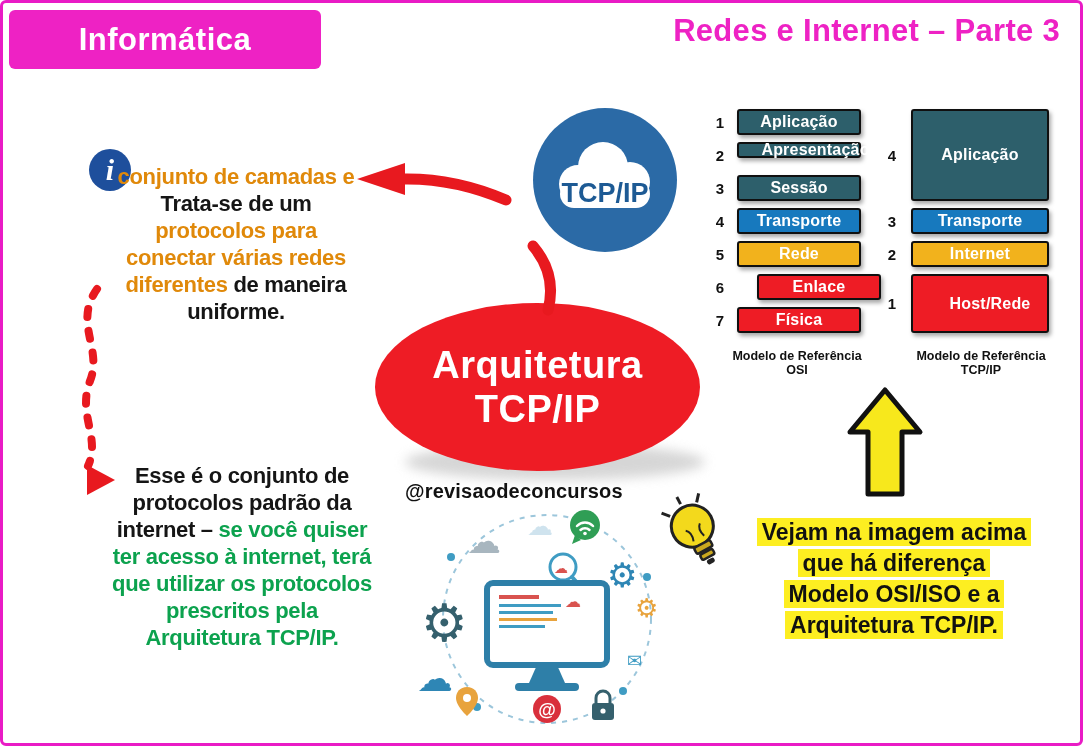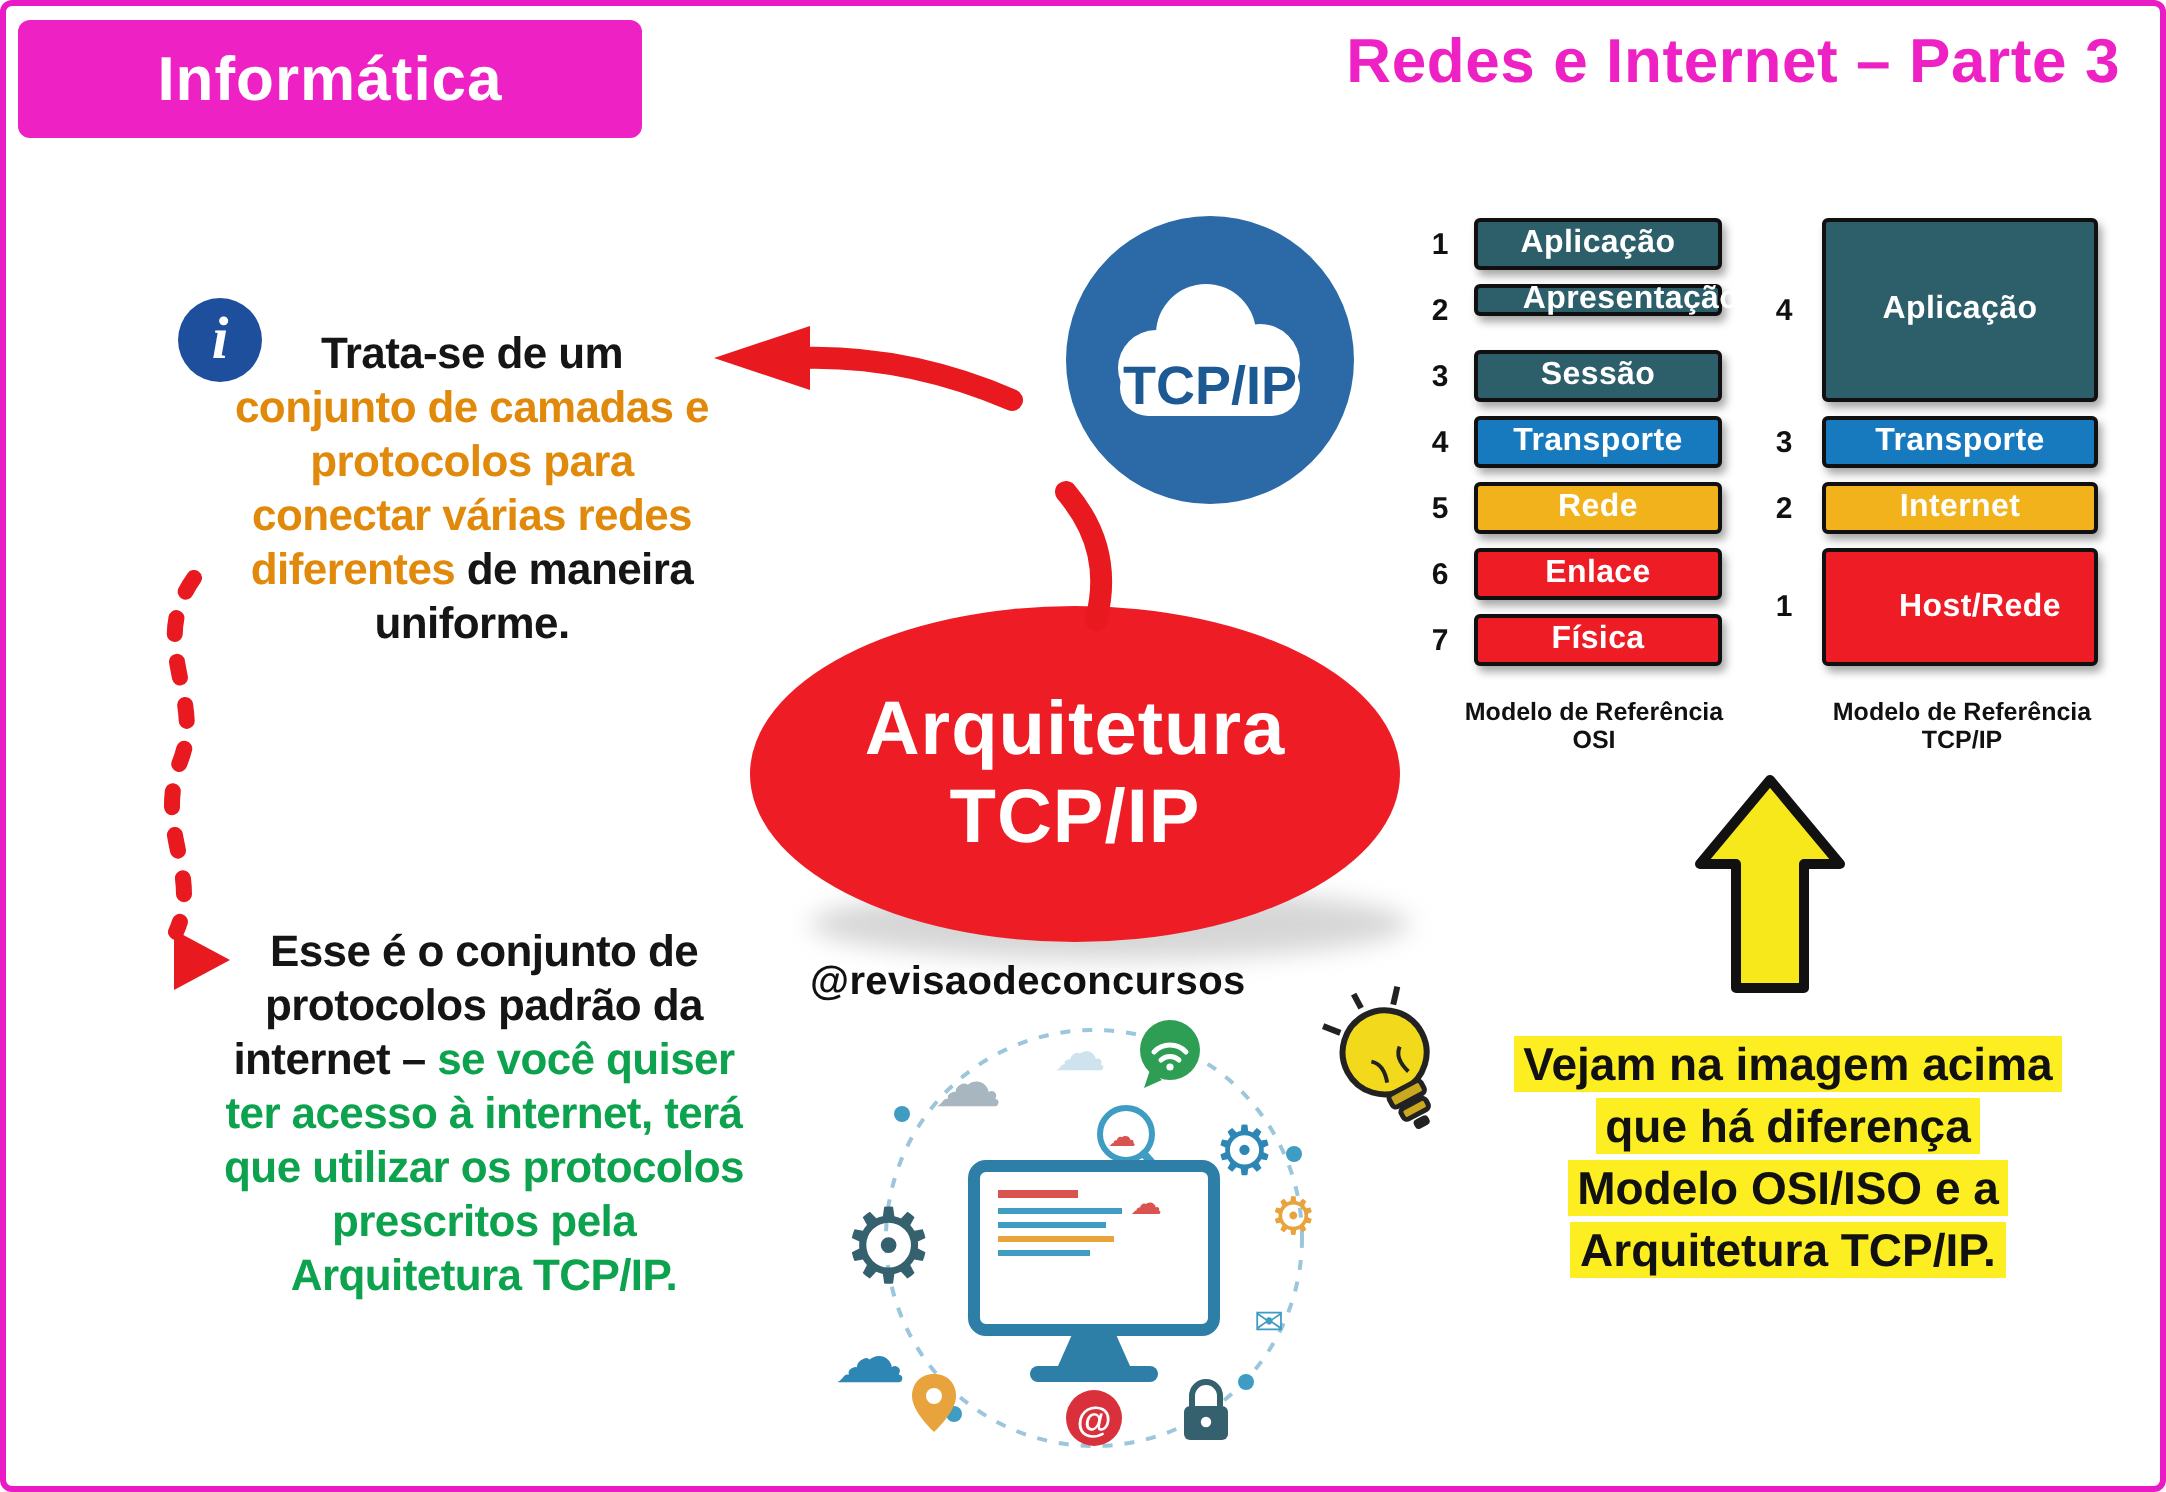"Trata-se de um" div.nline { order: before "conjunto de camadas e" -> after "conjunto de camadas e" }
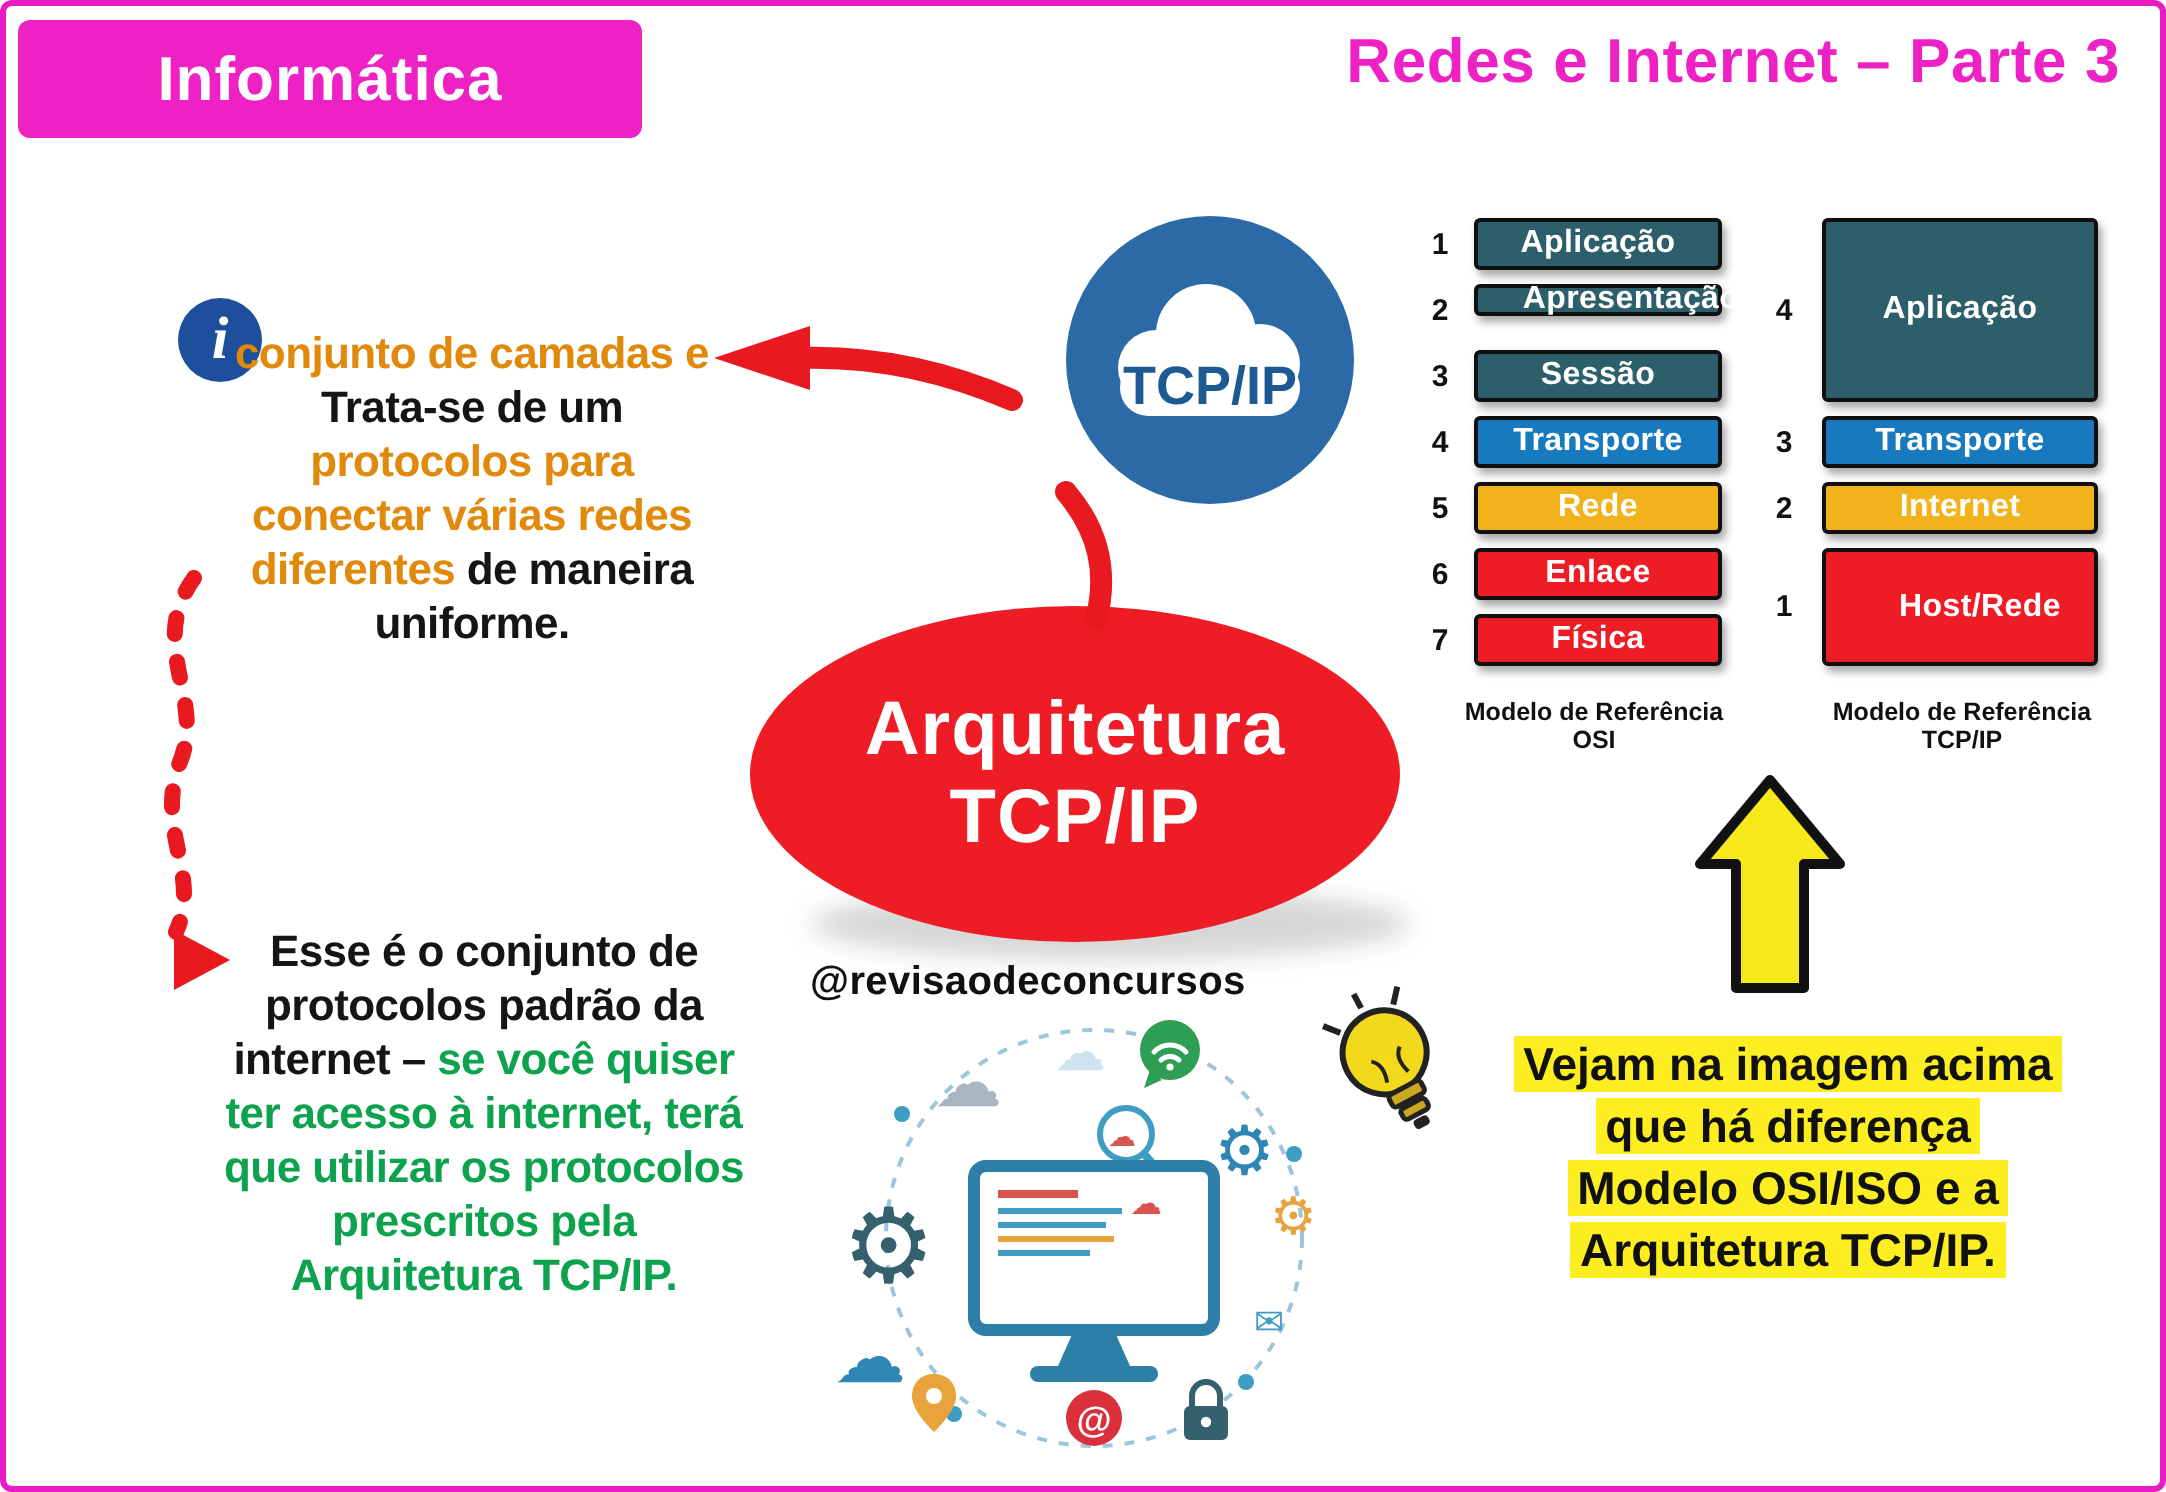"Enlace" div.layer-box { margin-left: none -> 20px }
